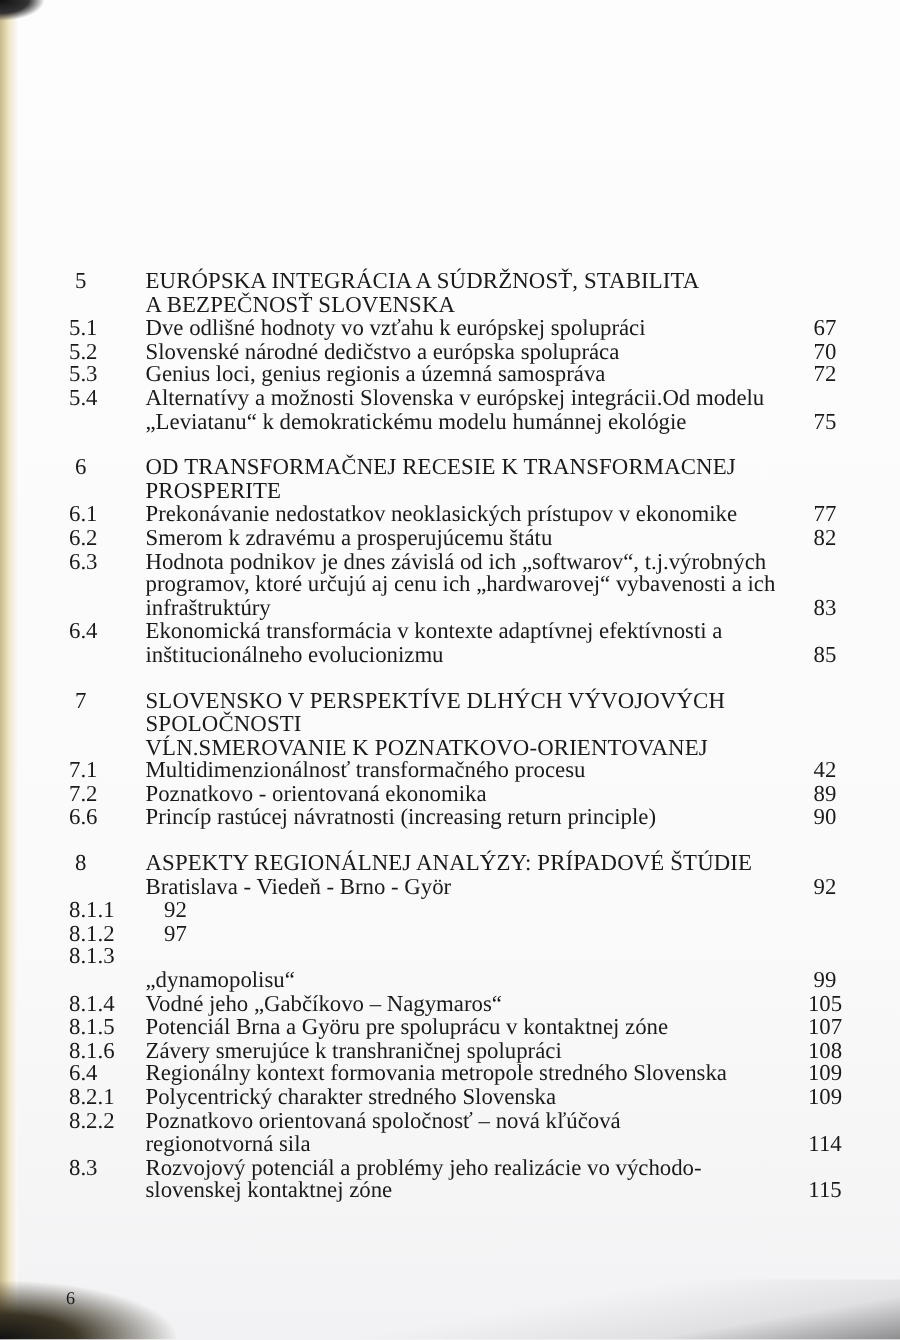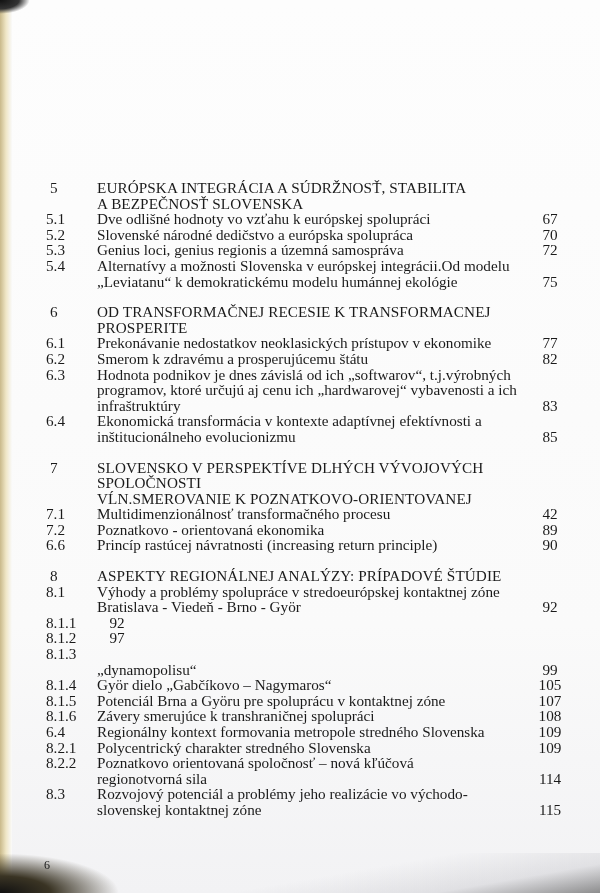"8.1" div.row { html: <div> <span>8.1</span> <span>Výhody a problémy spolupráce v stredoeurópskej kontaktnej zóne</span> <span></span> </div> -> none }
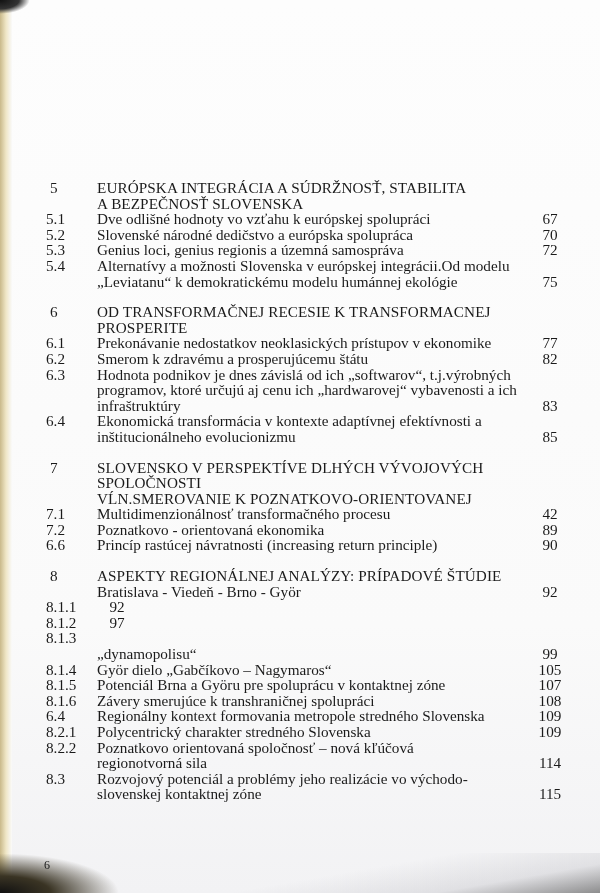"Györ dielo „Gabčíkovo – Nagymaros“" span.title { text: Györ dielo -> Vodné jeho }
